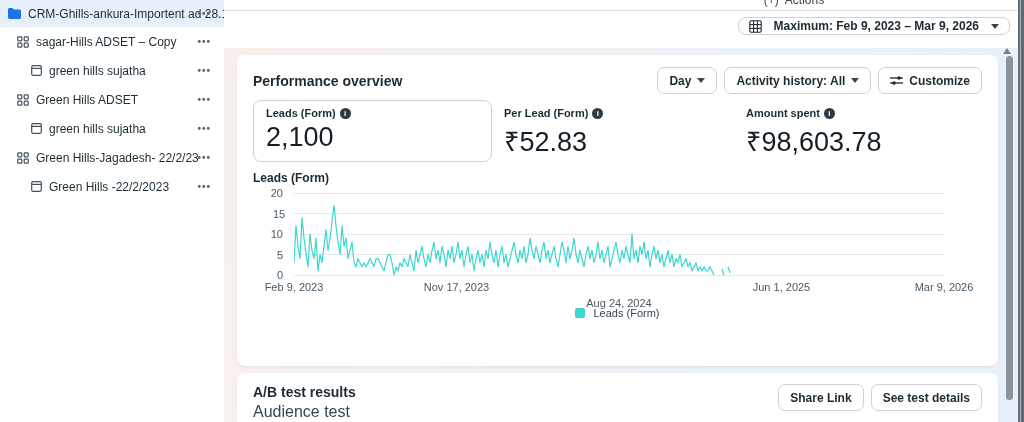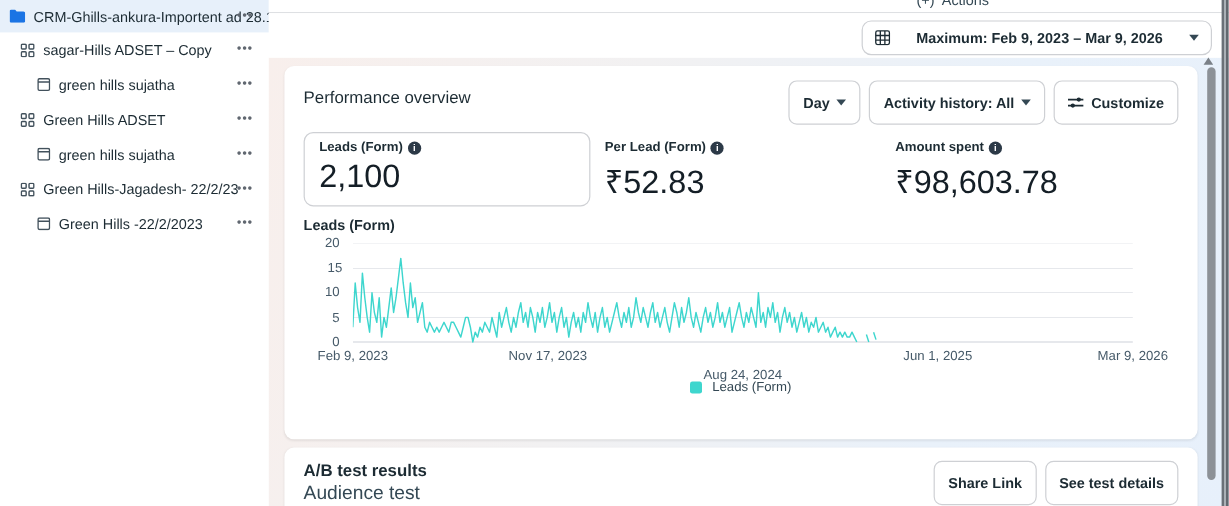"Maximum: Feb 9, 2023 –" .date-btn { gap: 22px -> 12px; height: 29px -> 18px }
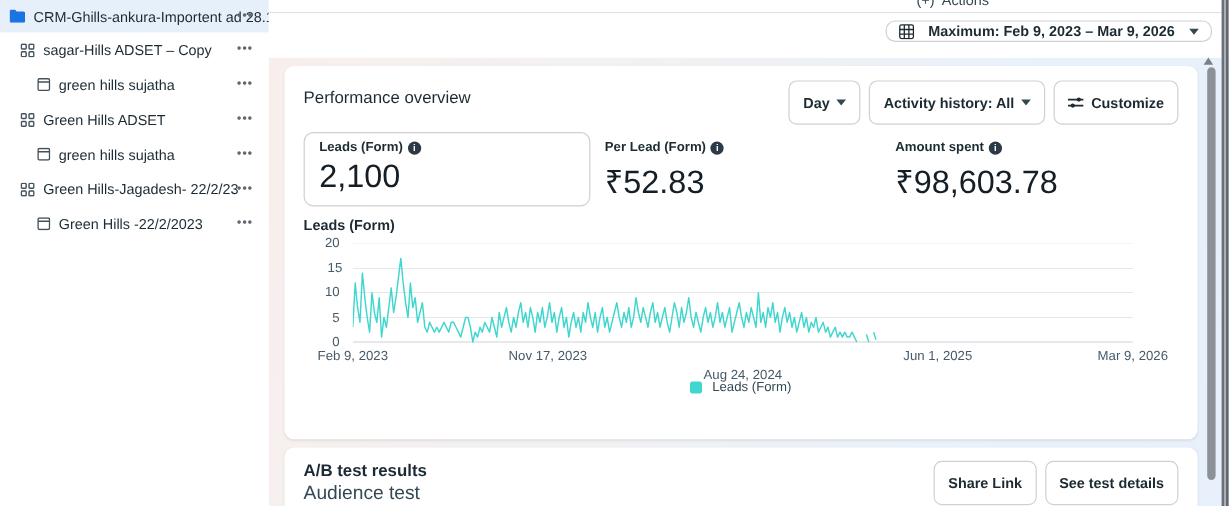"Performance overview" .card-title { font-weight: normal -> bold }
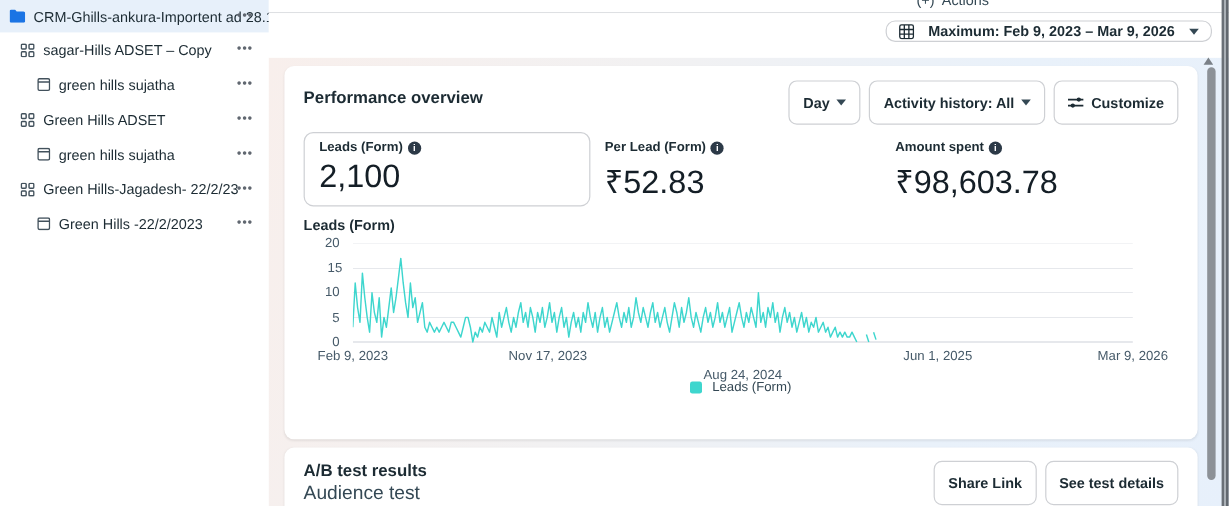"Day" .btn { height: 37px -> 27px }
